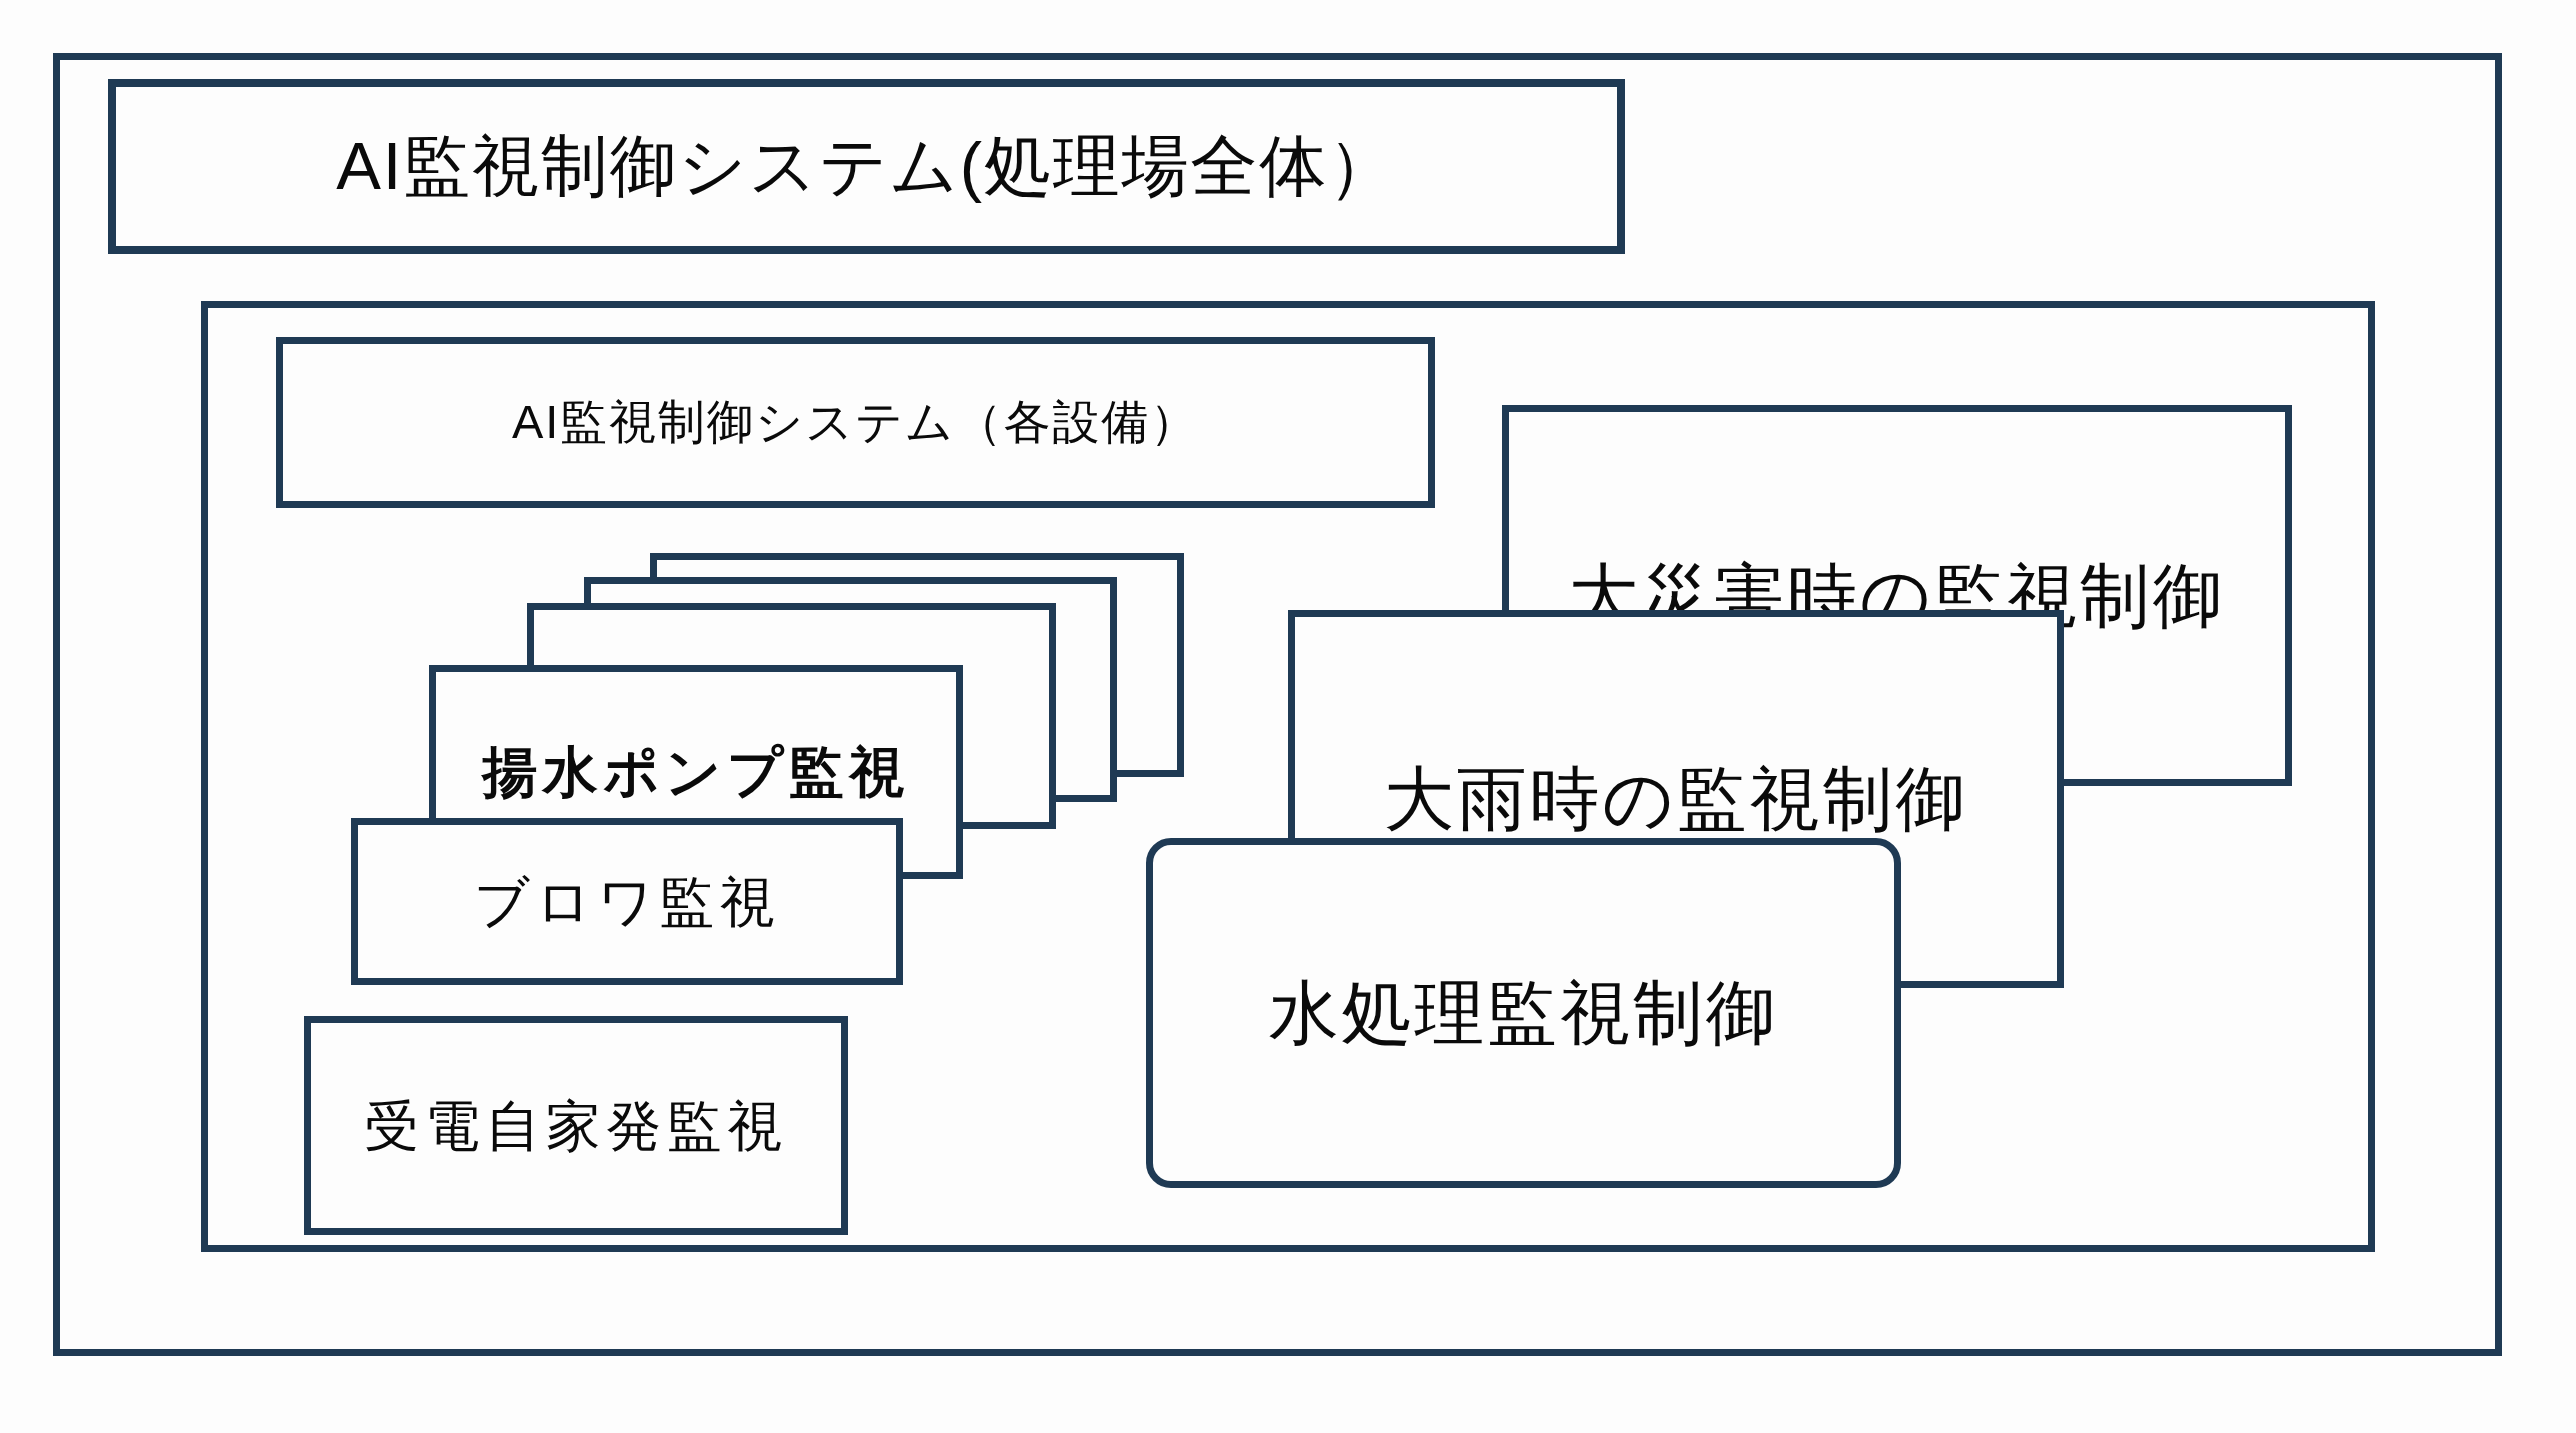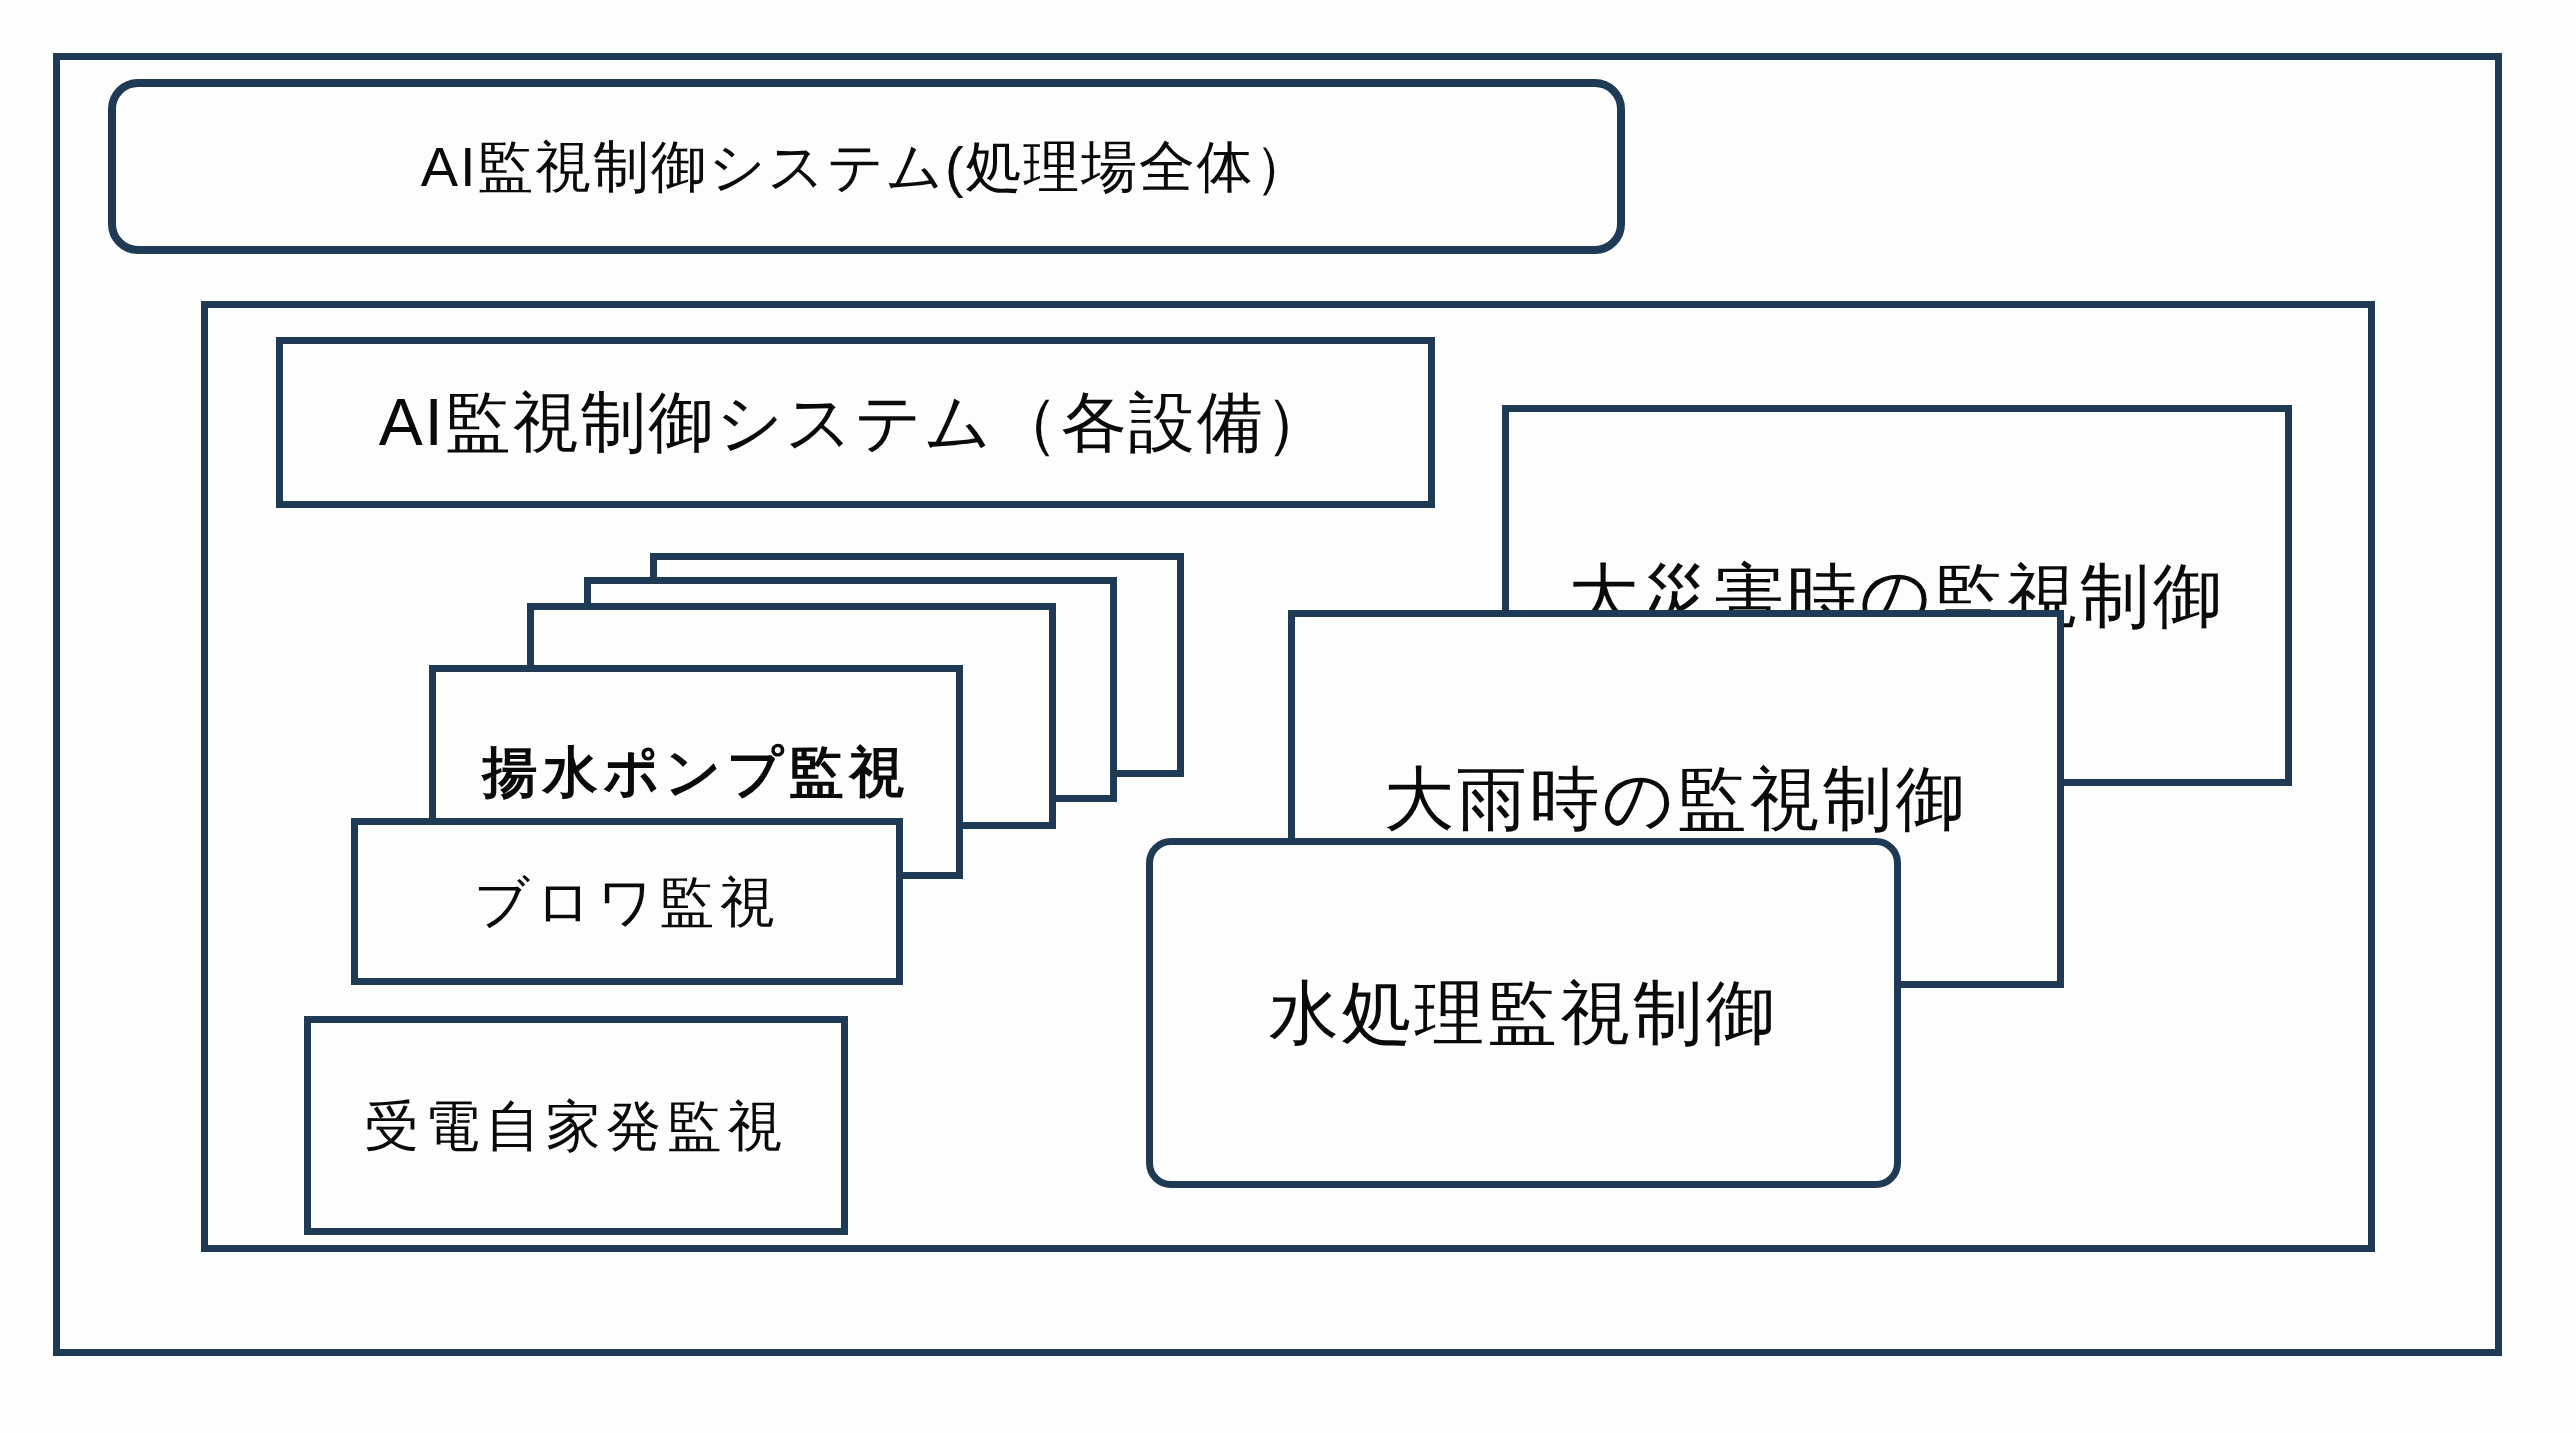"AI監視制御システム(処理場全体）" .title-box { border-radius: 30px -> none; font-size: 56px -> 67px }
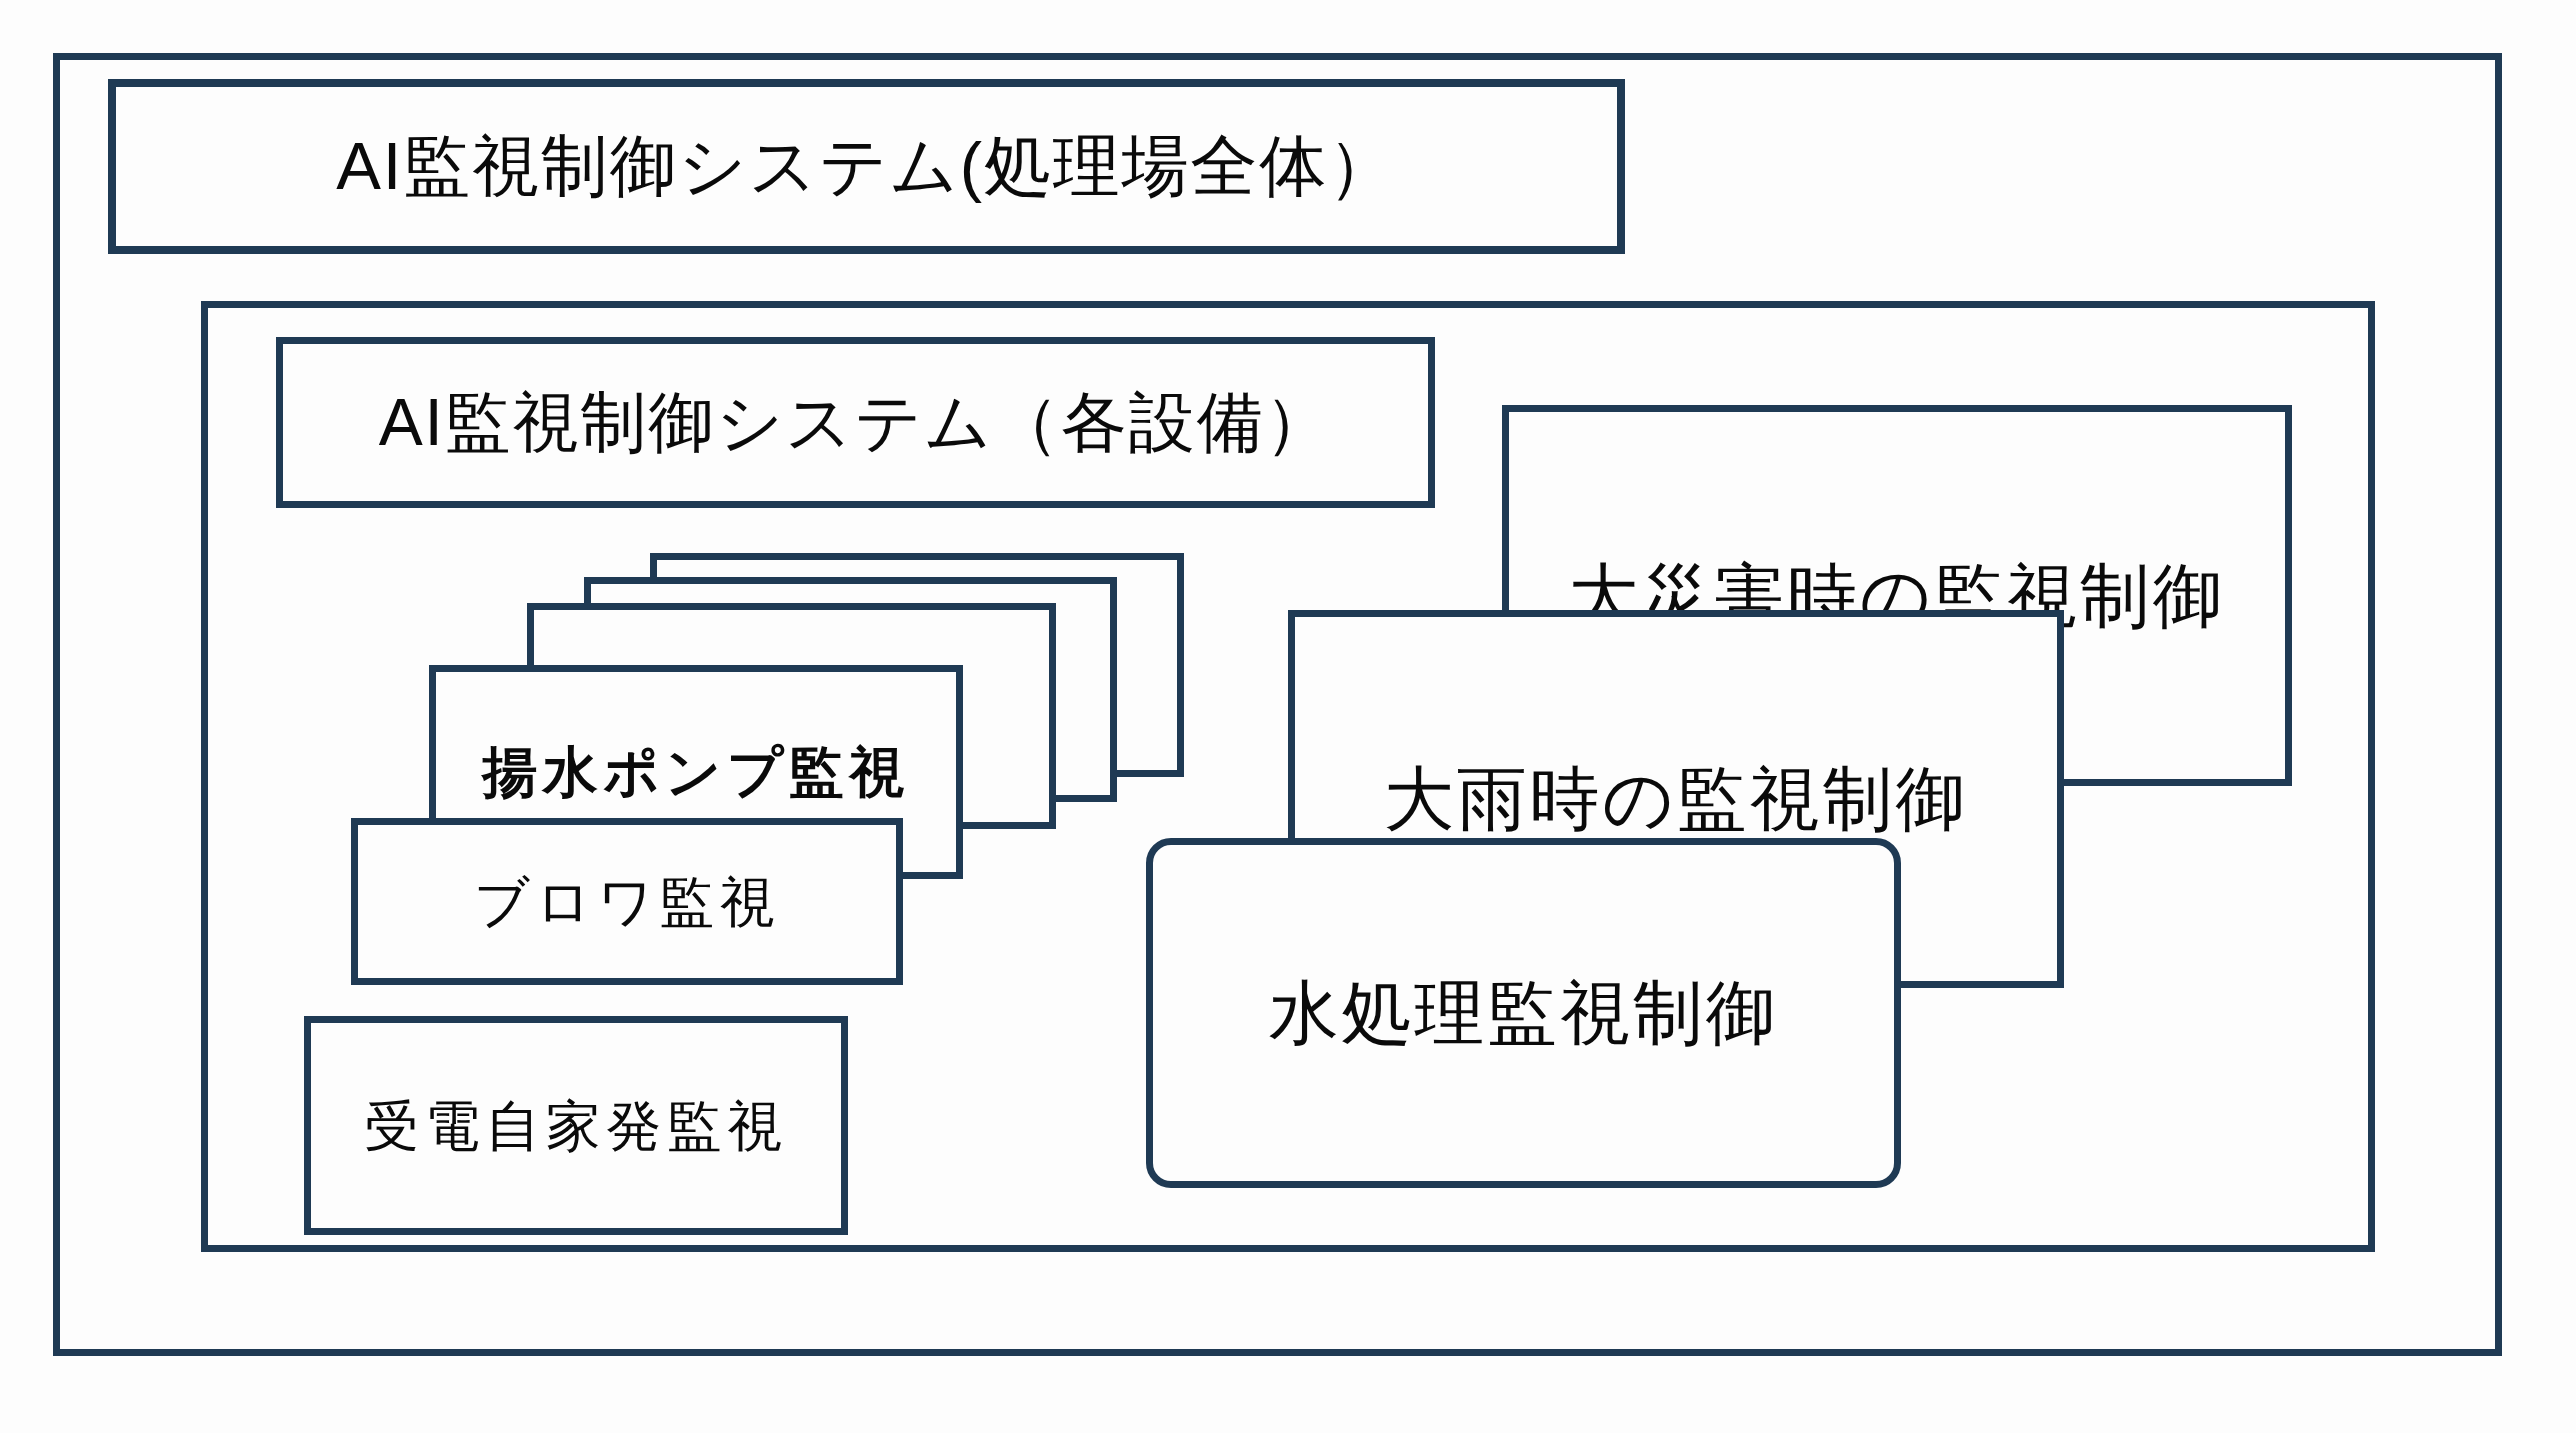"AI監視制御システム（各設備）" .inner-title-box { font-size: 66px -> 47px }
